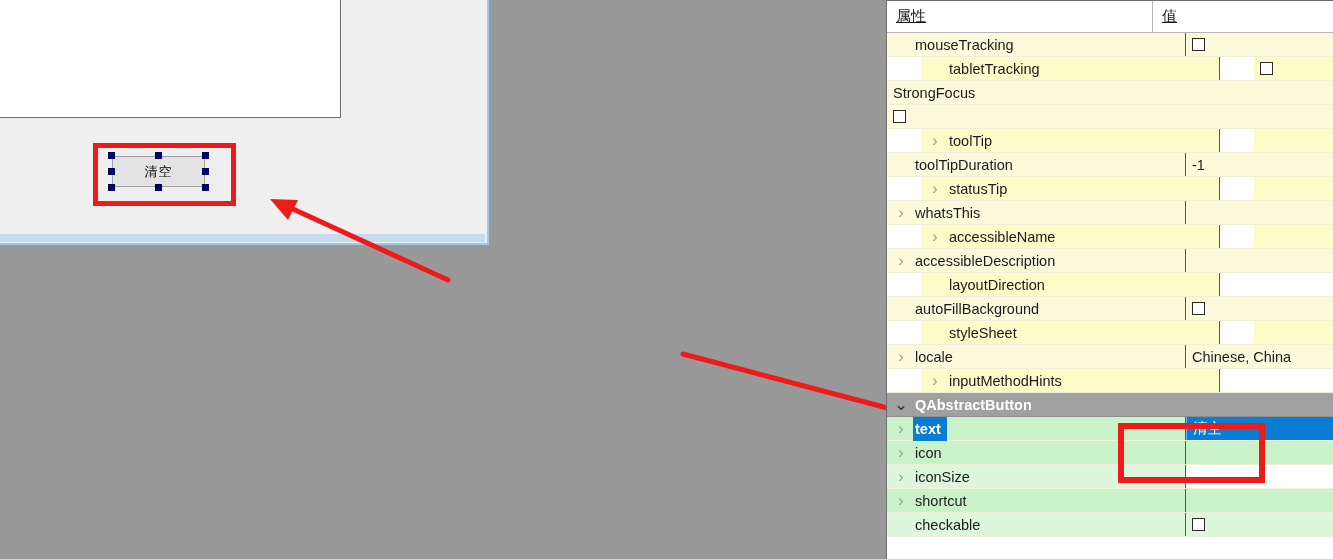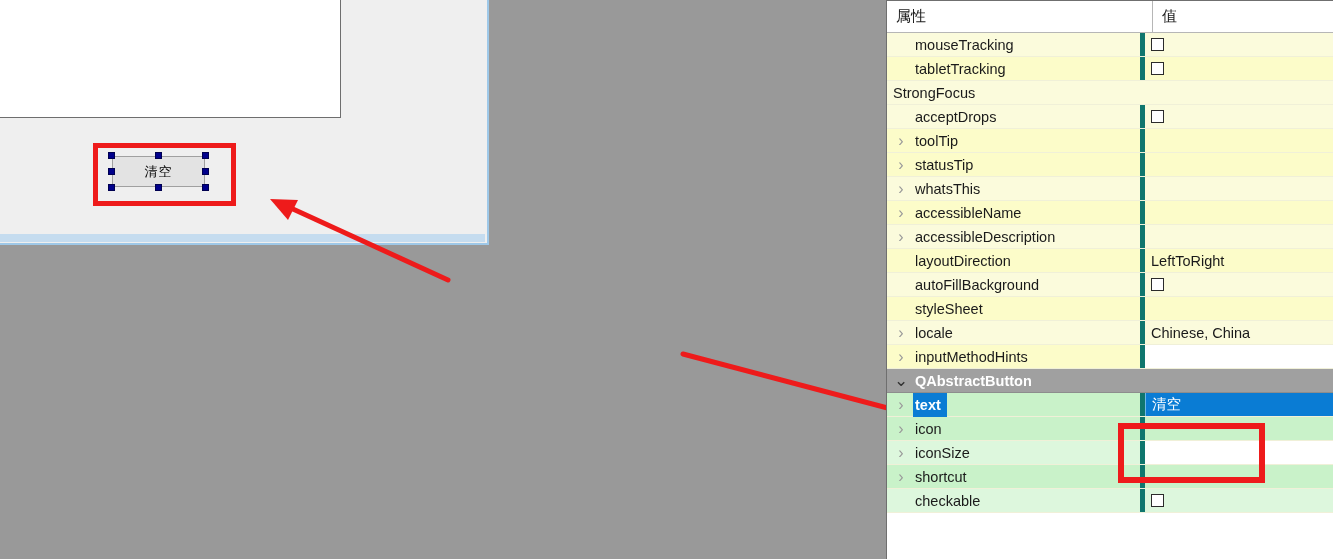"属性" #prop-header .hcell { text-decoration: none -> underline }
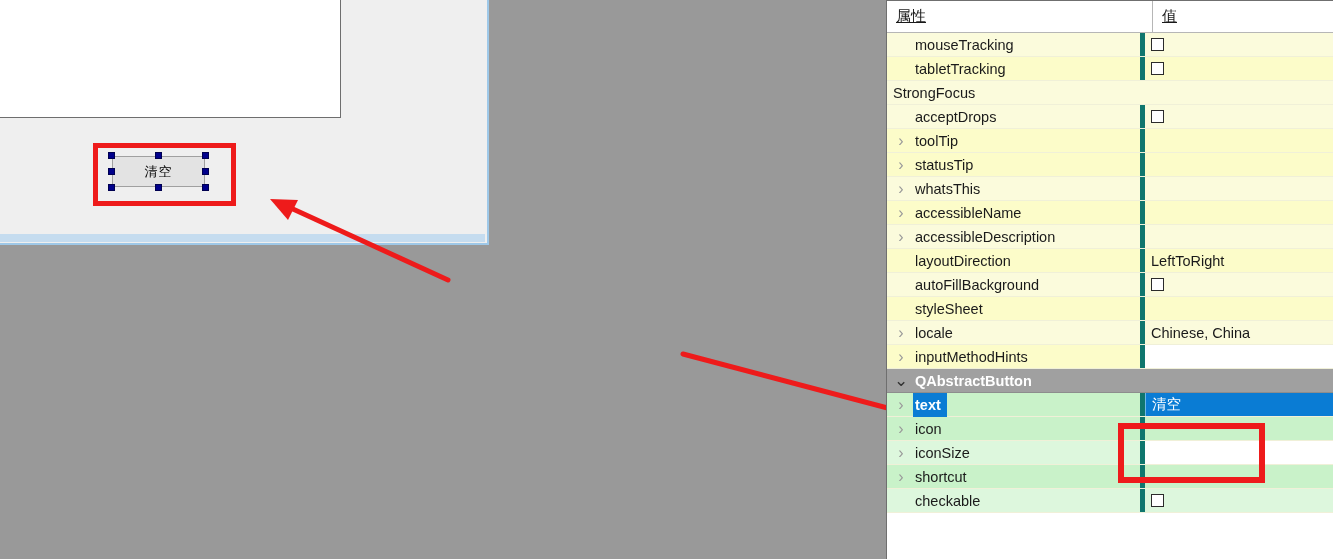"mouseTracking" .prow .name-cell { border-right: 5px solid #0f766e -> 1px solid #0f766e; width: 258px -> 299px }
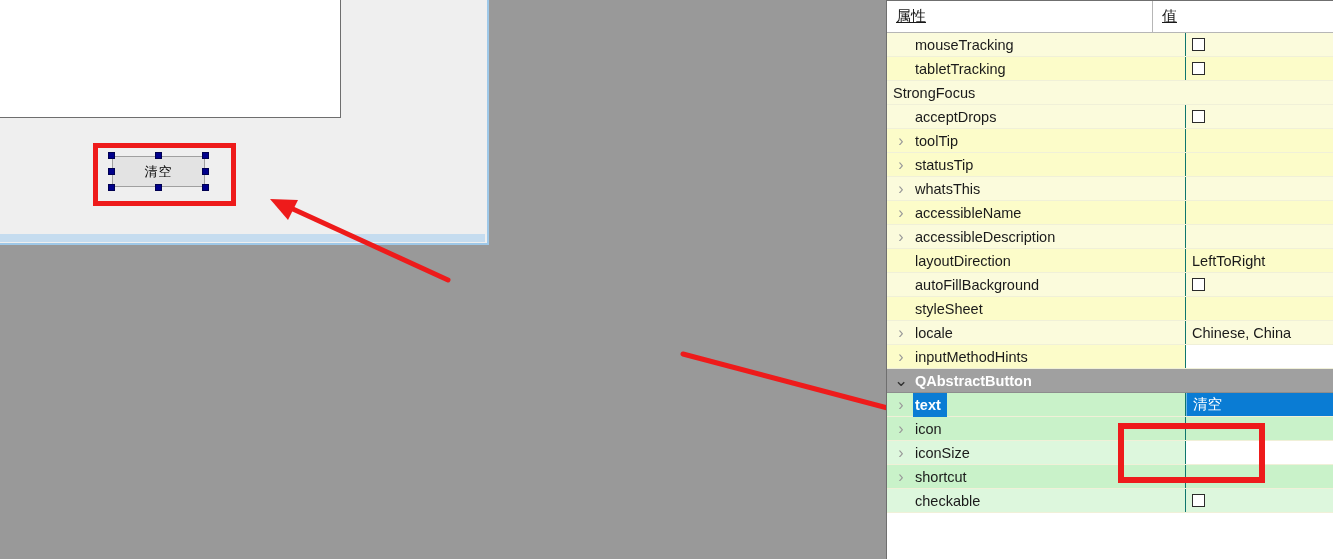"tabletTracking" .zone-yellow.even .name-cell, .zone-yellow.even .value-cell { margin-left: none -> 34px }
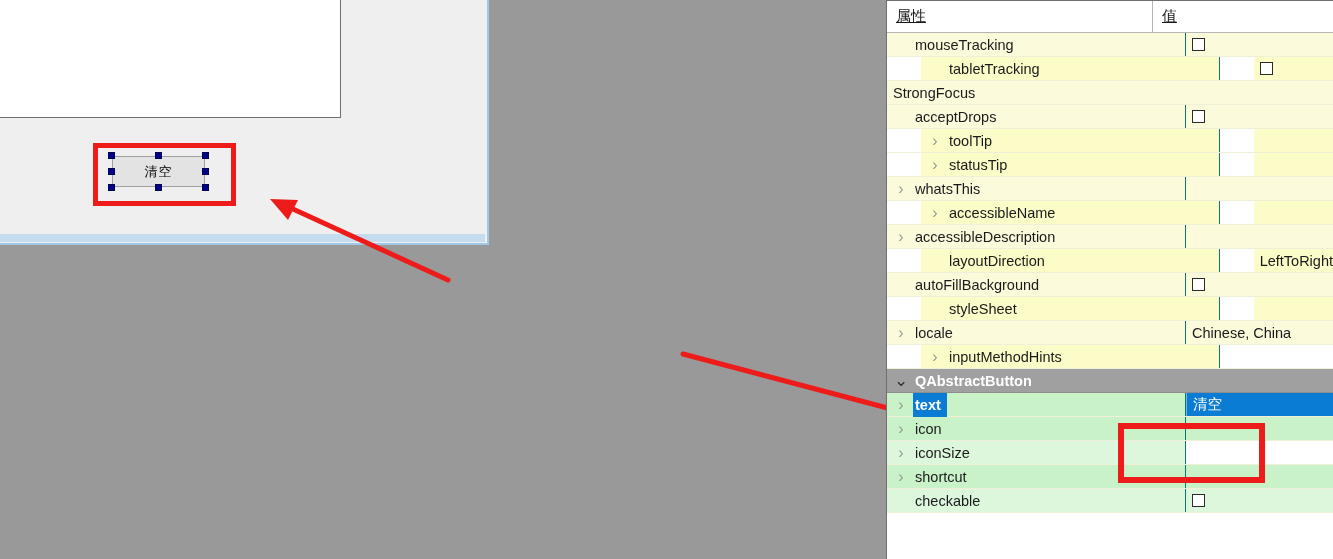"acceptDrops" div.name-cell { html: <div> <span></span> <span>acceptDrops</span> </div> -> none }
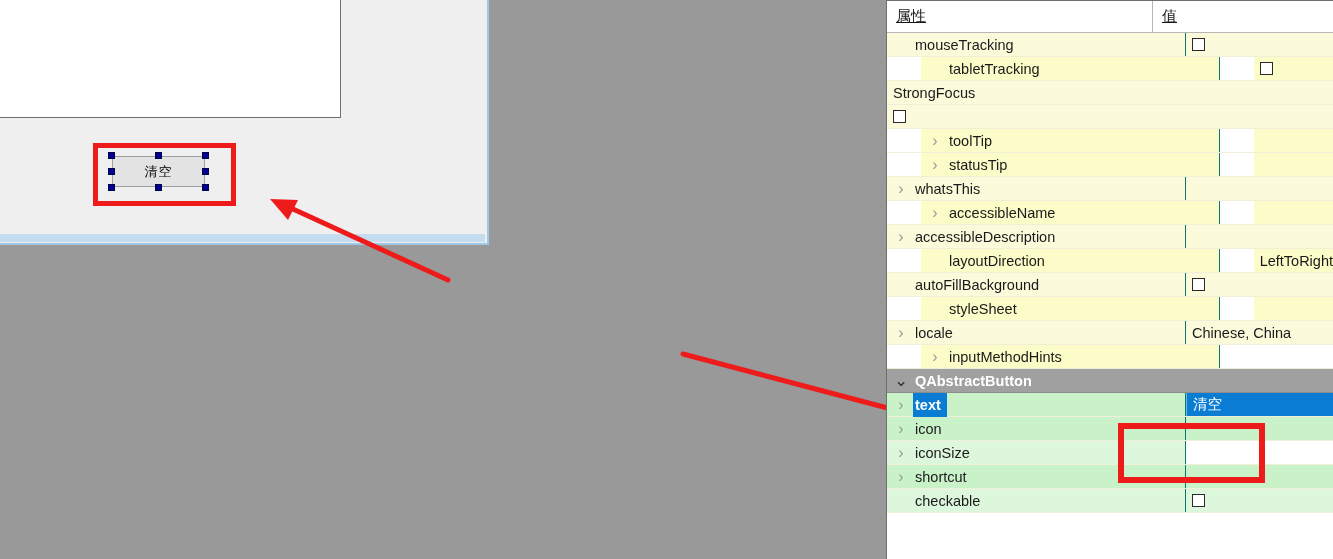"toolTipDuration" div.prow { html: none -> <div> <div> <span></span> <span>toolTipDuration</span> </div> <div> <span>-1</span> </div> </div> }
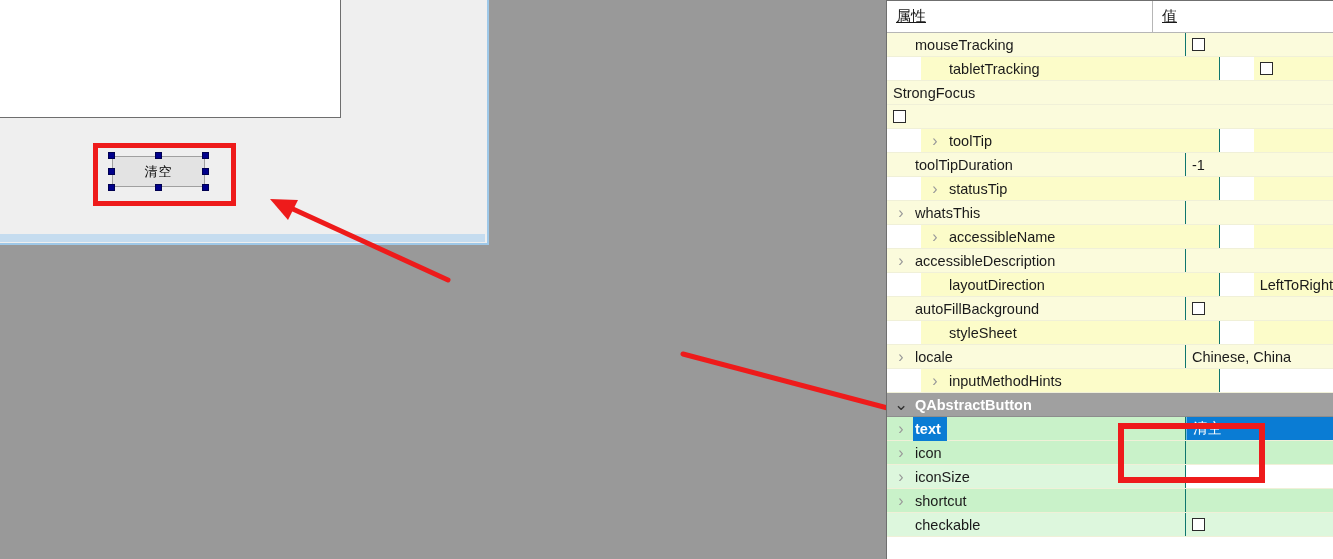"LeftToRight" div.value-cell { html: <div> <span>LeftToRight</span> </div> -> none }
